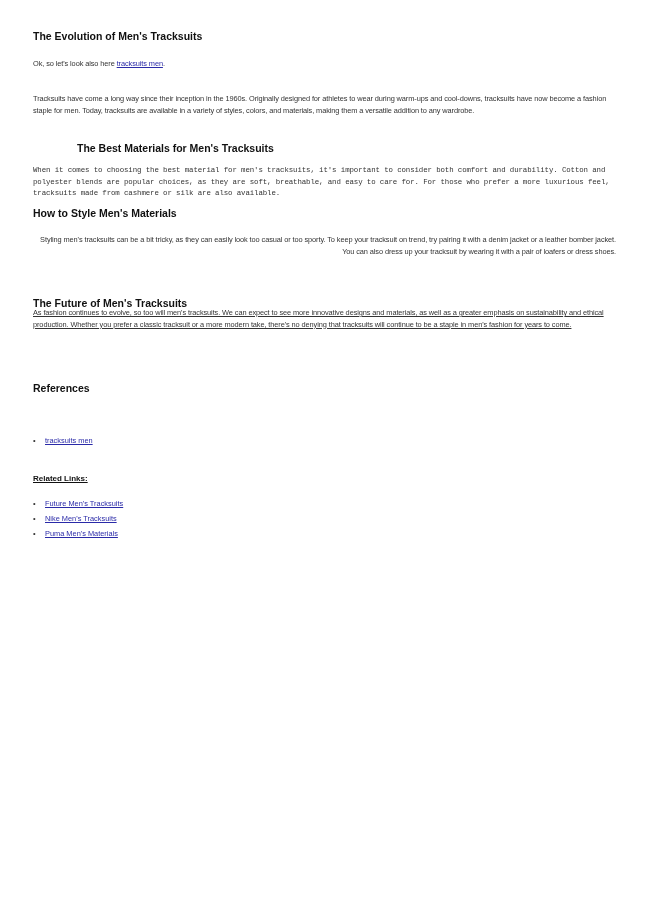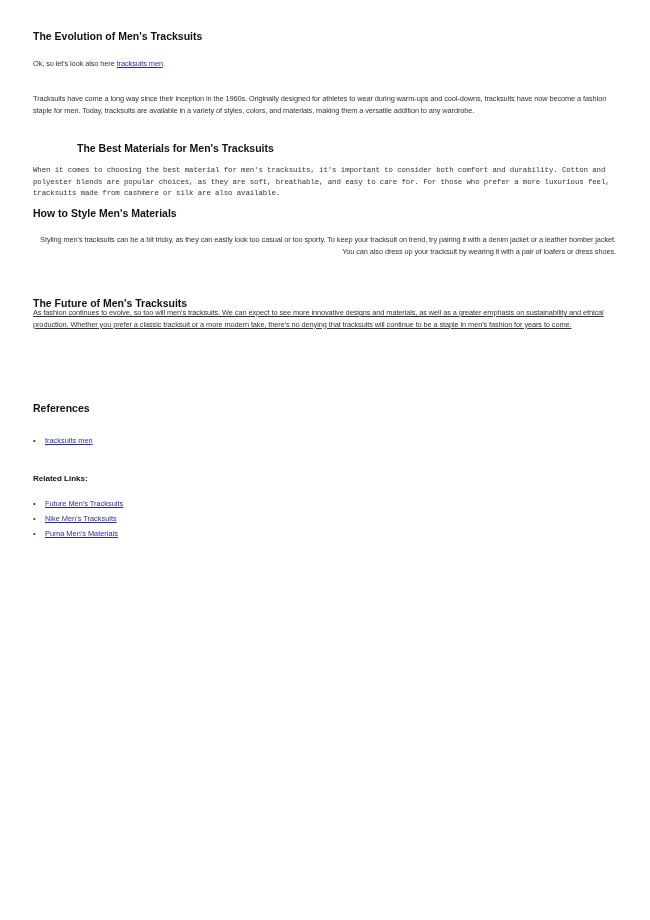"References" h2 { margin-top: 20px -> none }
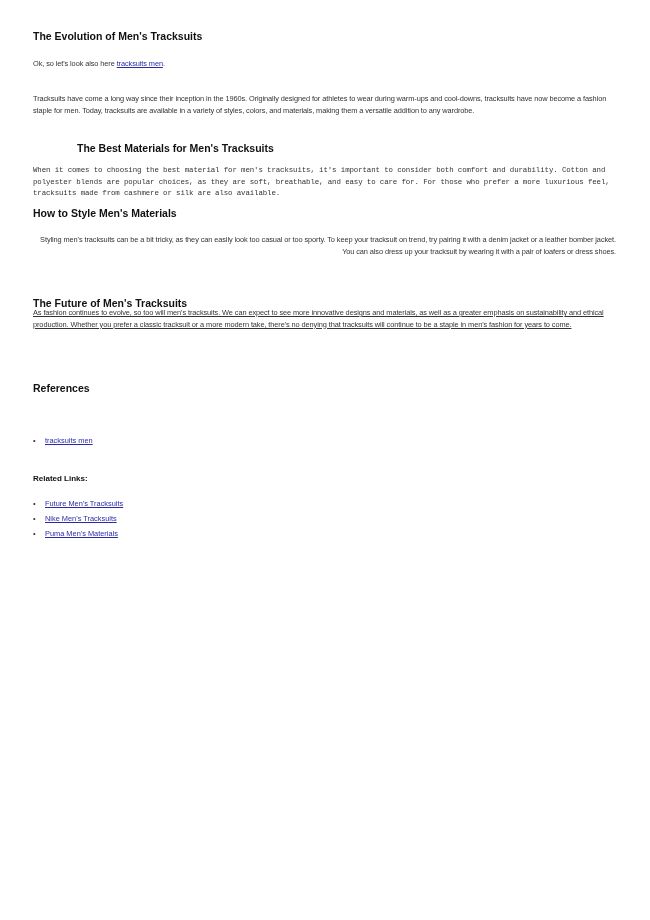"Related Links:" .h4 { text-decoration: none -> underline }
